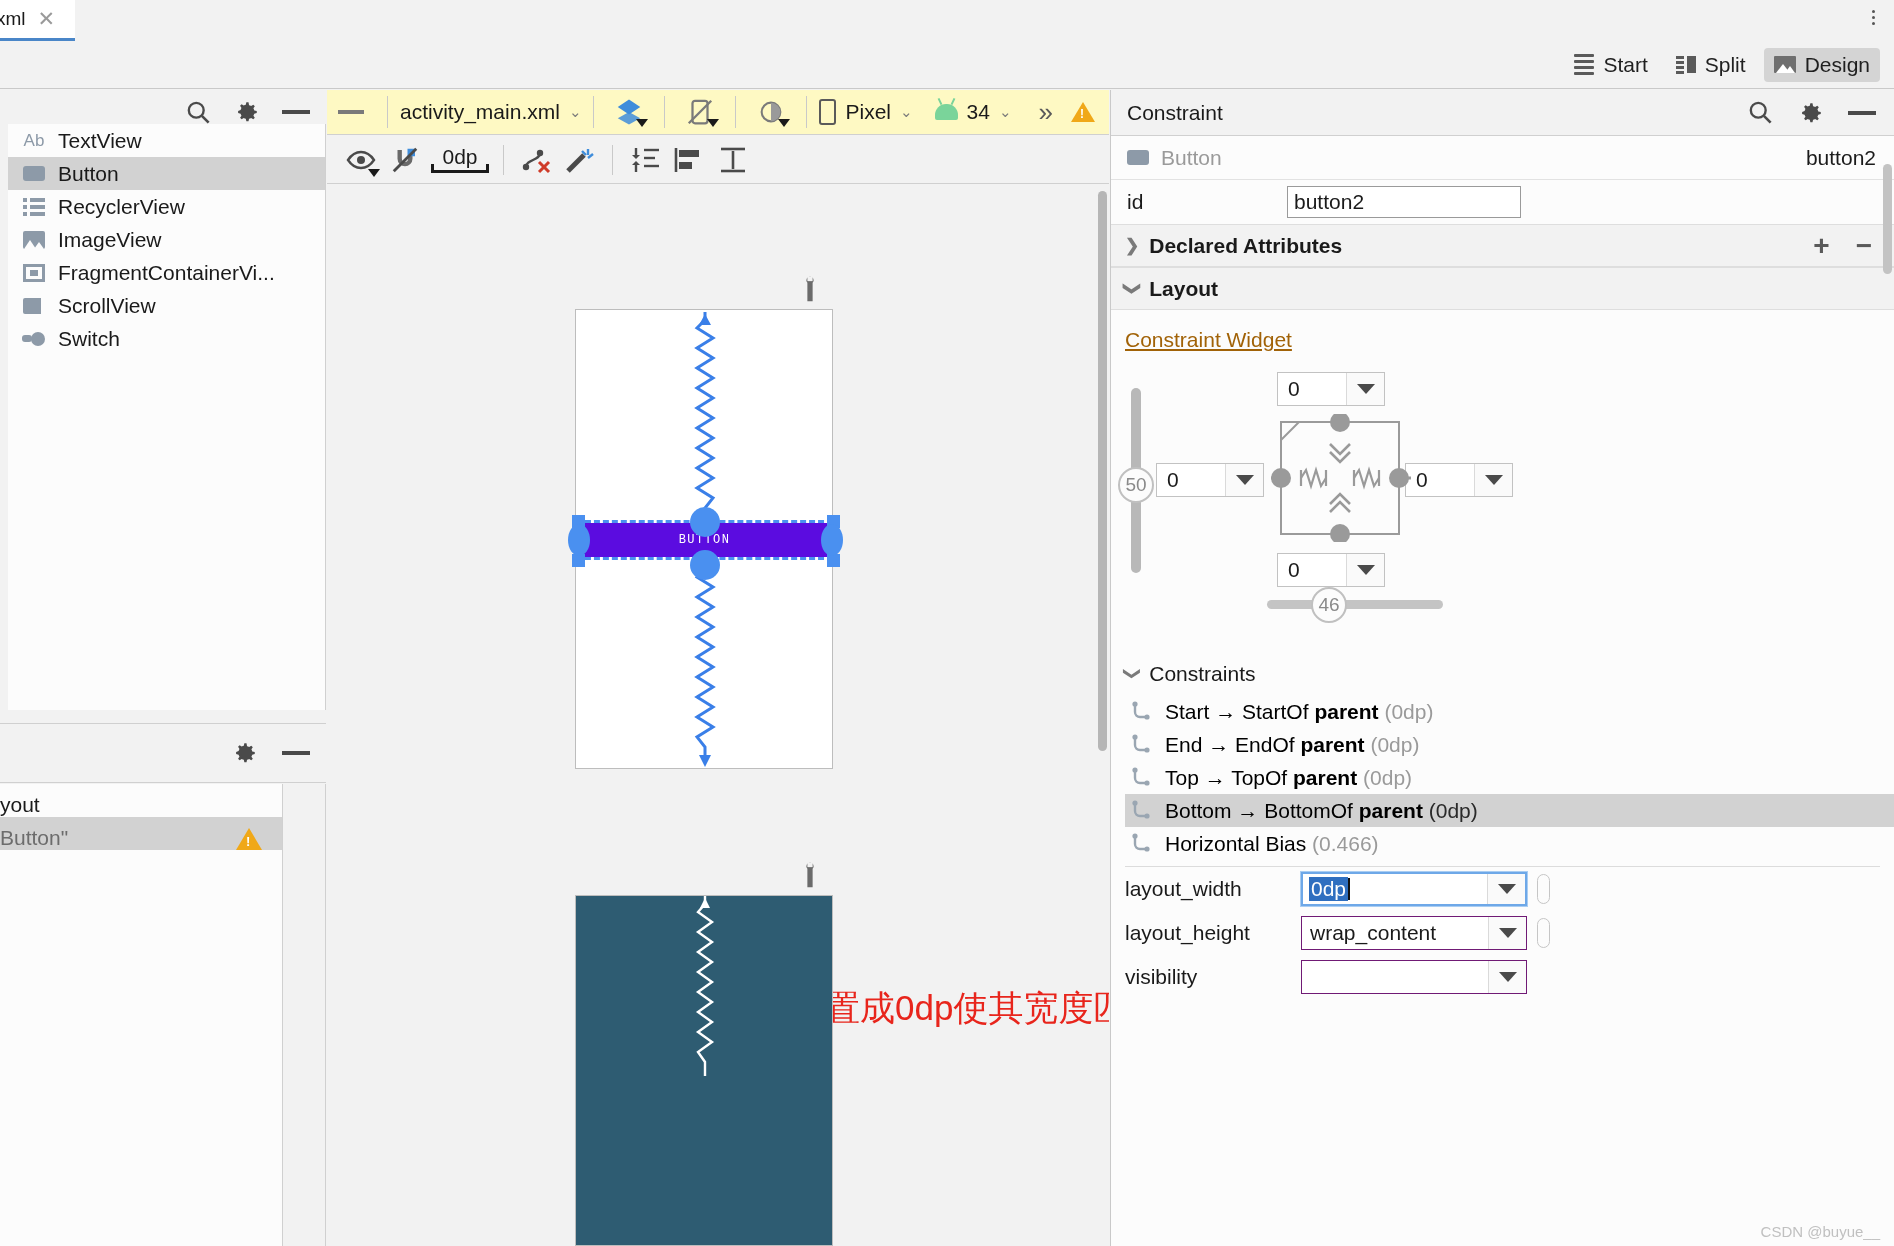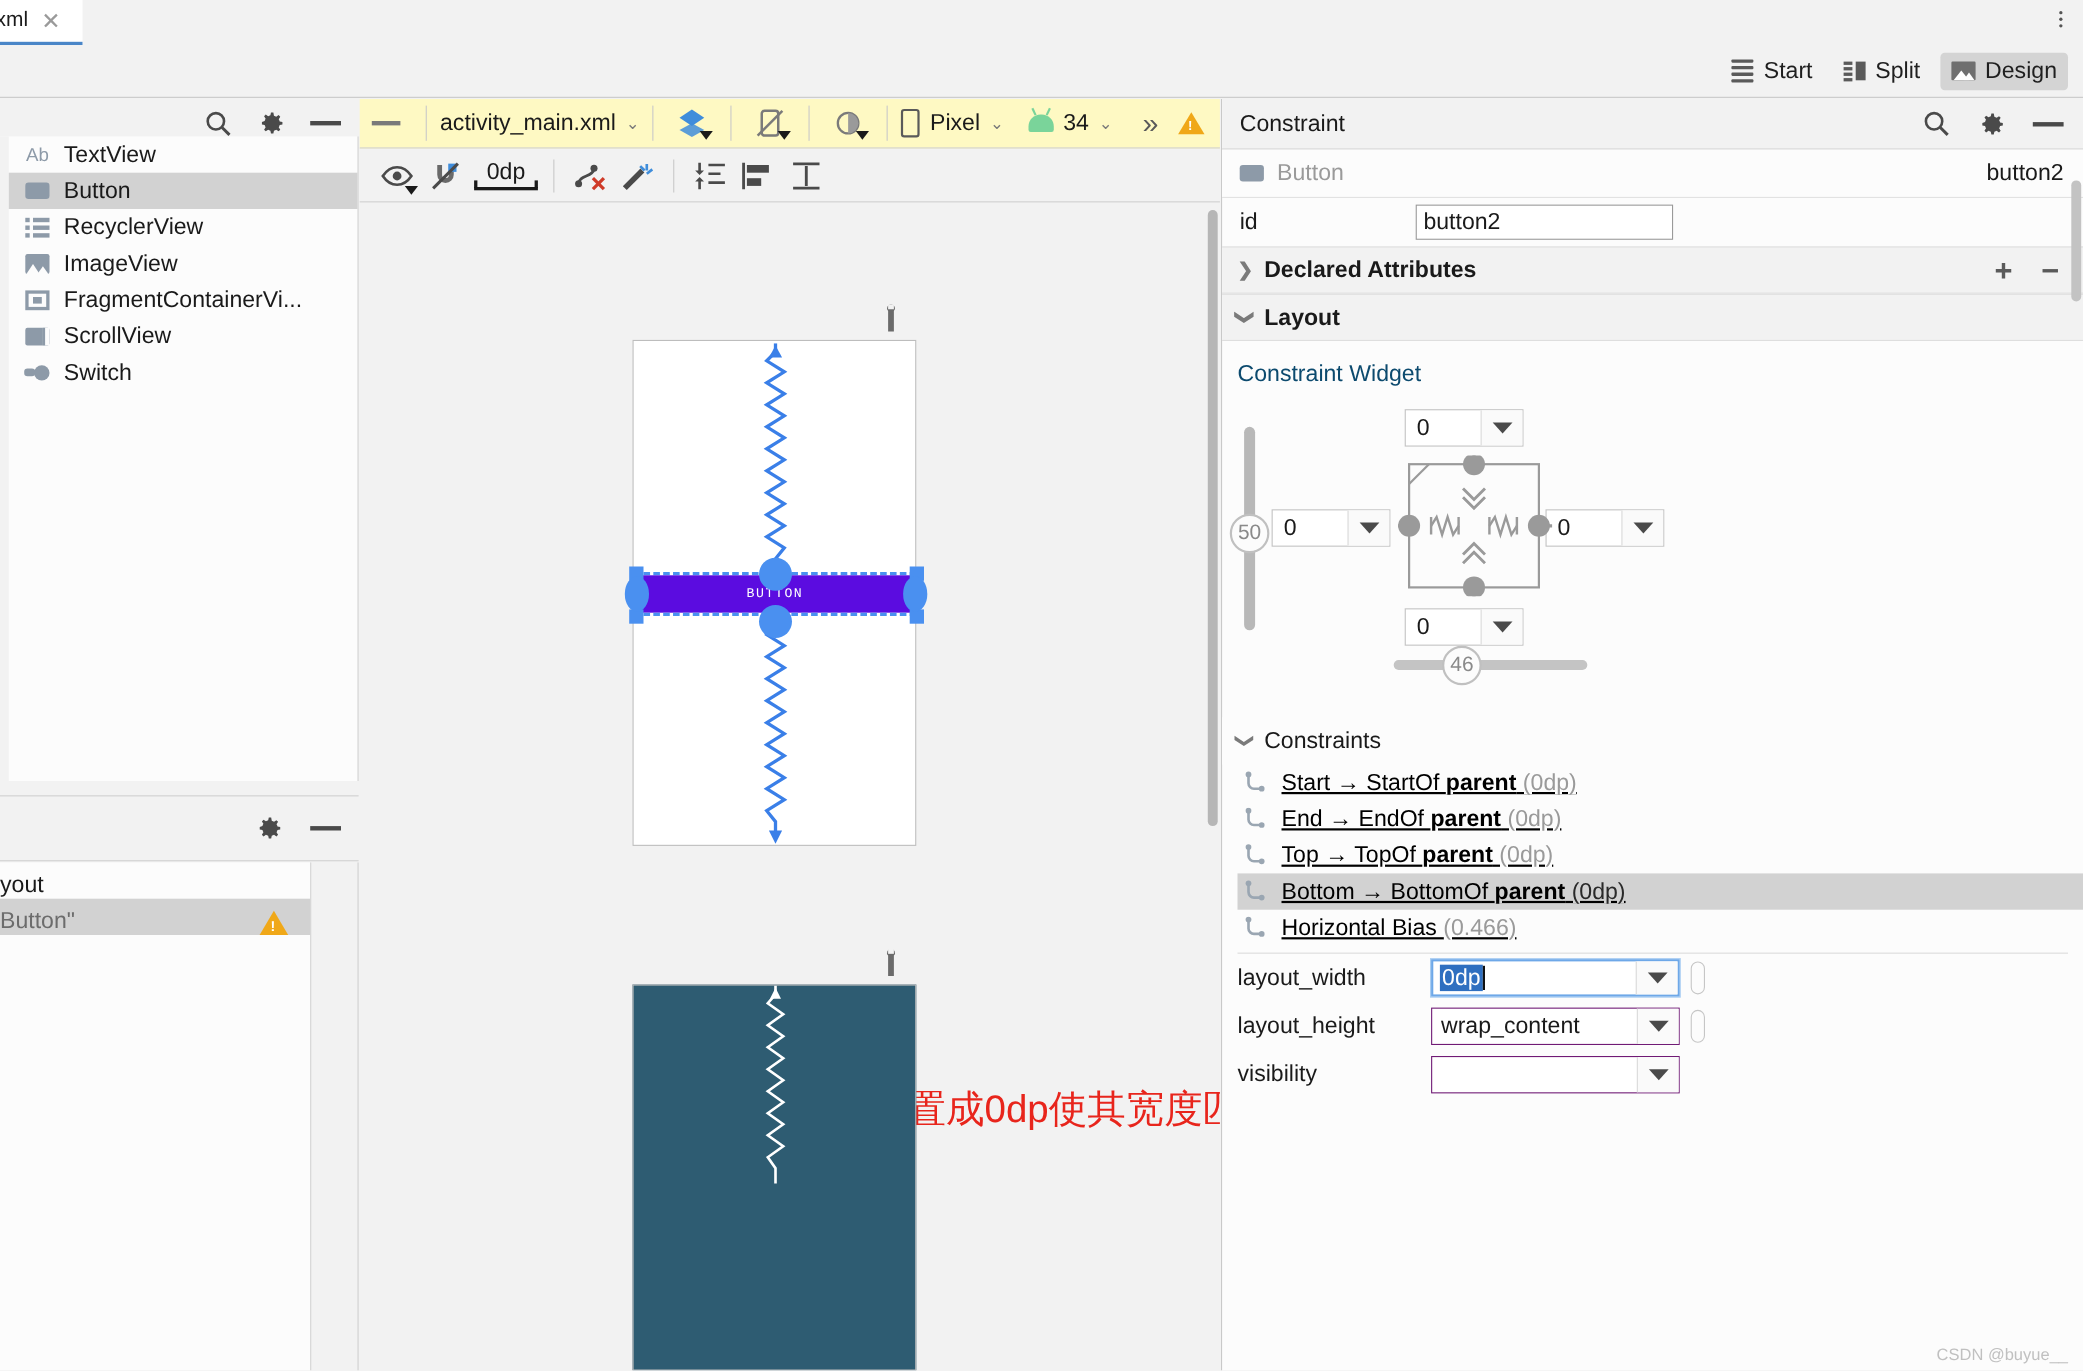"Constraint Widget" .cw-title { color: #0c4a6e -> #a16207; text-decoration: none -> underline }
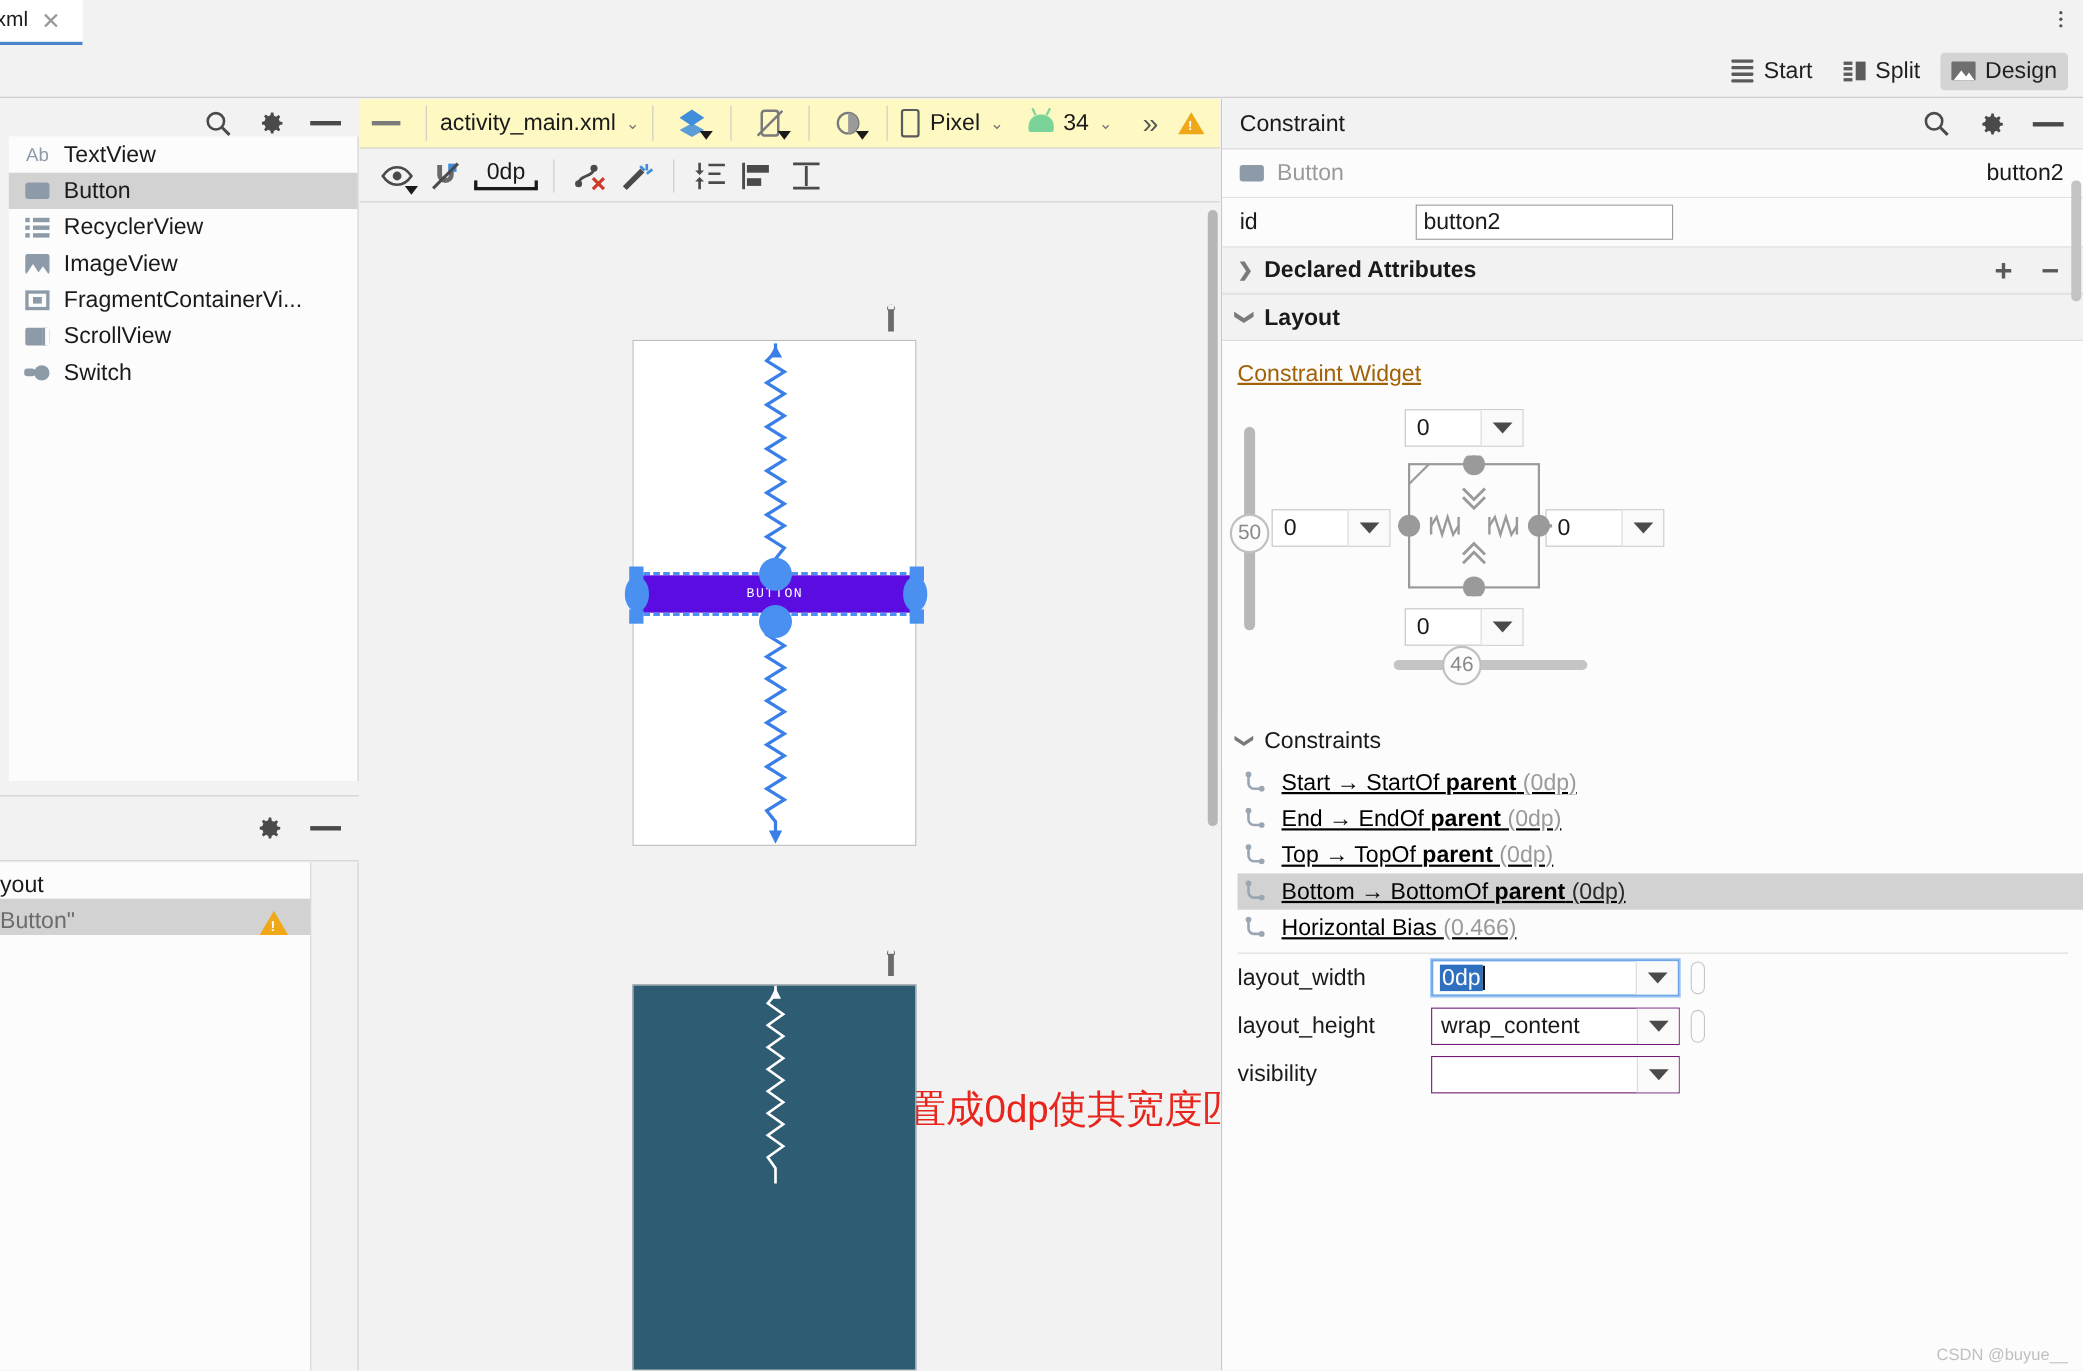"Start → StartOf parent (0dp)" .constraints-list { text-decoration: underline -> none }
